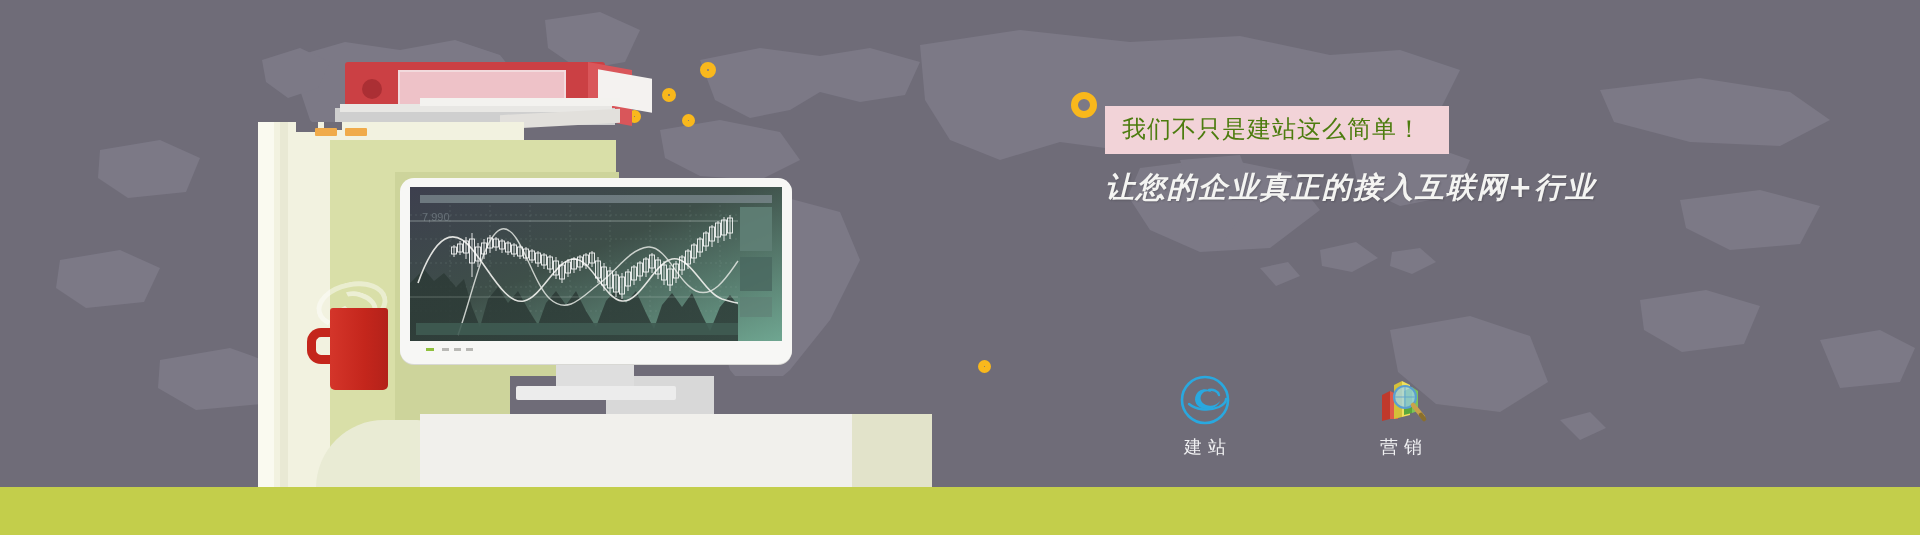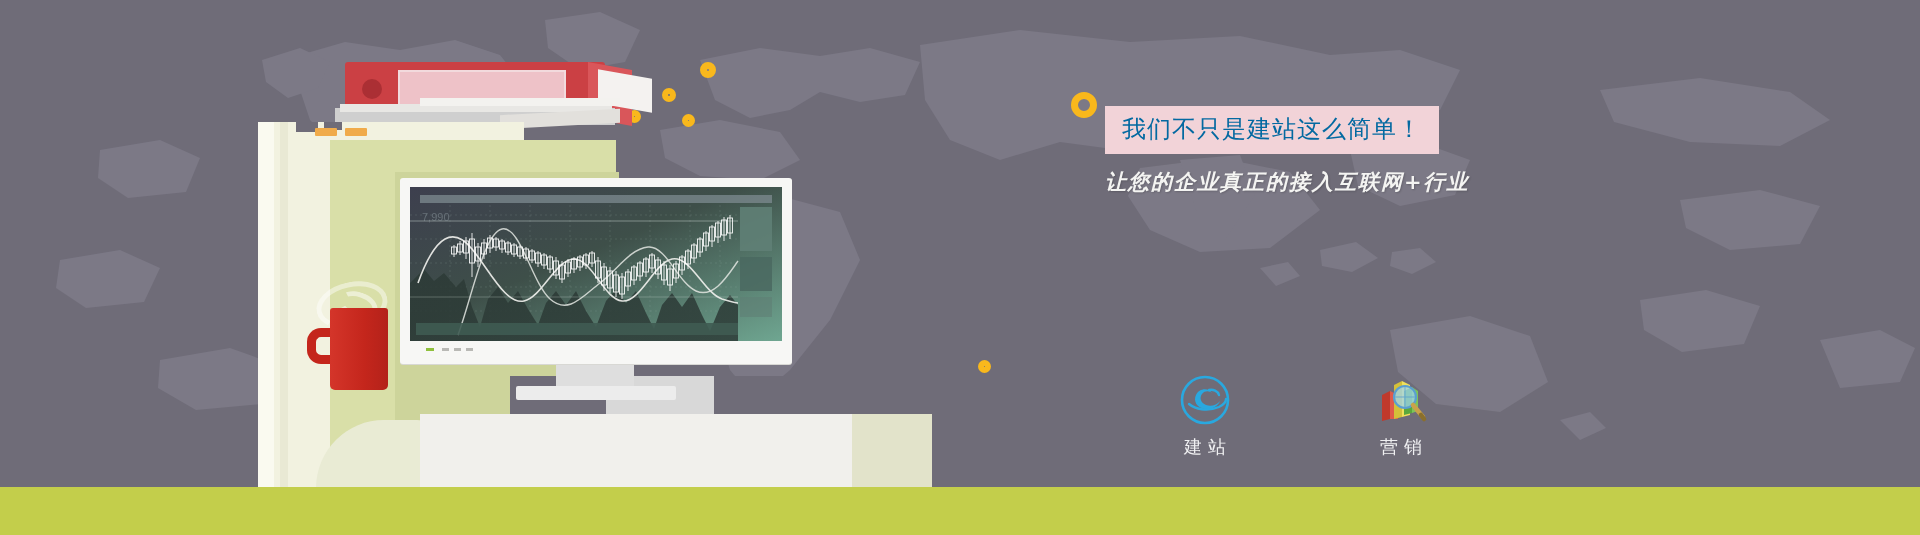"我们不只是建站这么简单！" .subtitle { color: #0369a1 -> #4d7c0f; padding: 7px 17px 9px 17px -> 7px 27px 9px 17px }
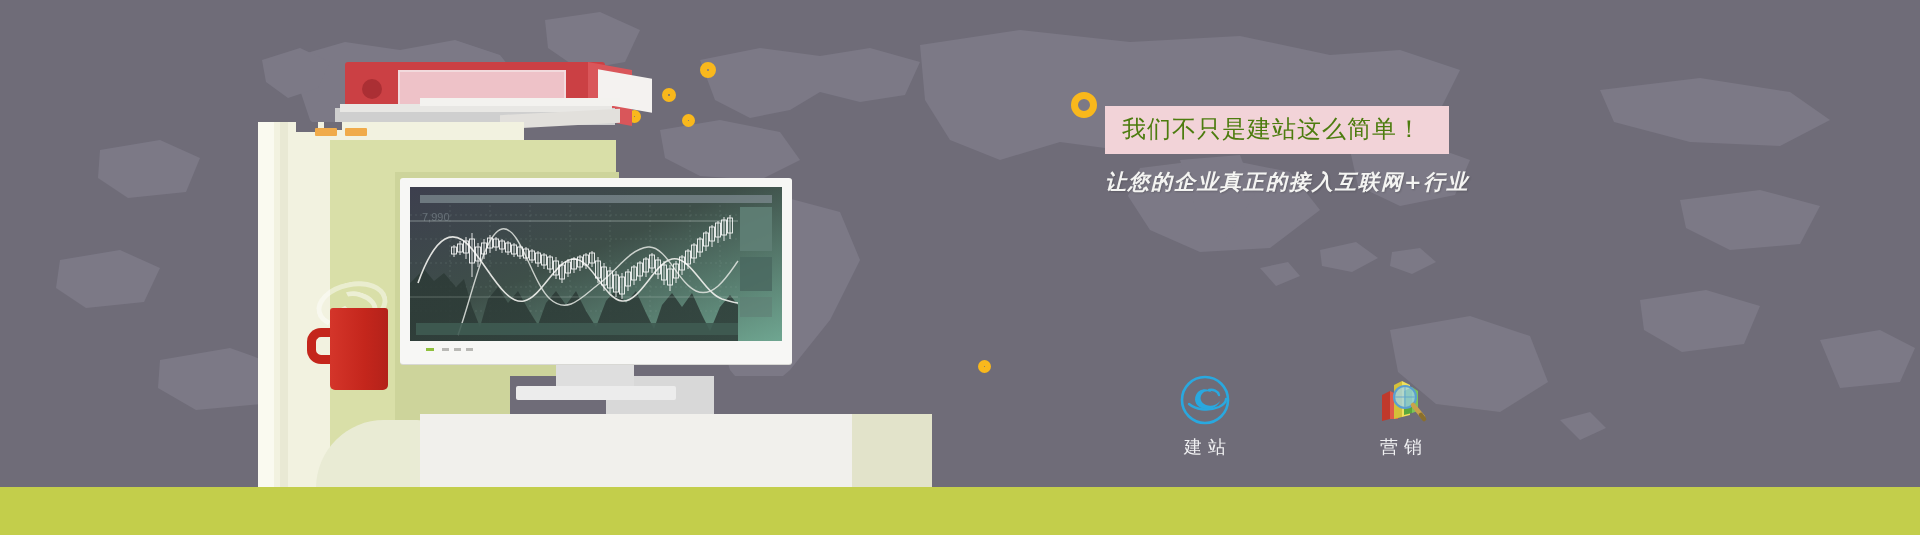"让您的企业真正的接入互联网+行业" .tagline { font-size: 21px -> 29px }
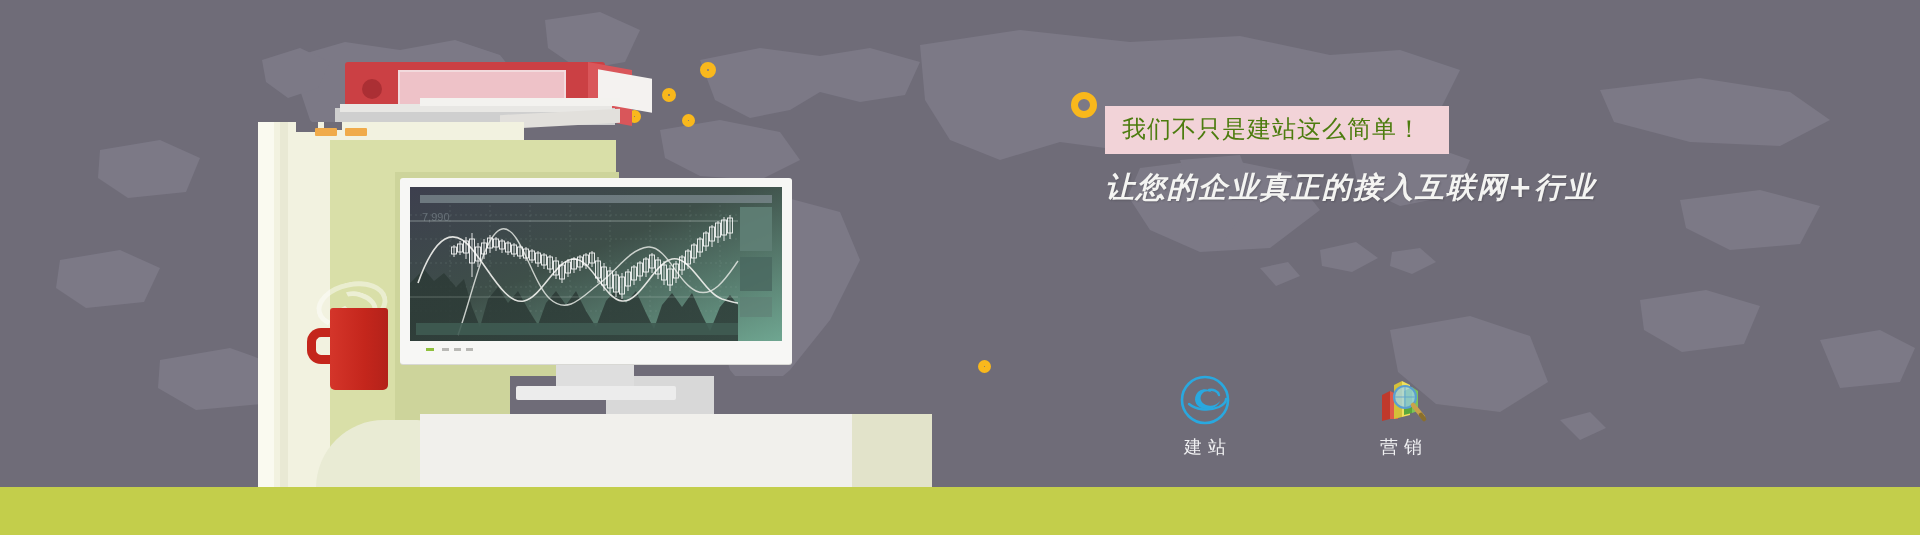"7,990" .monitor-body { border-radius: 3px -> 14px }
